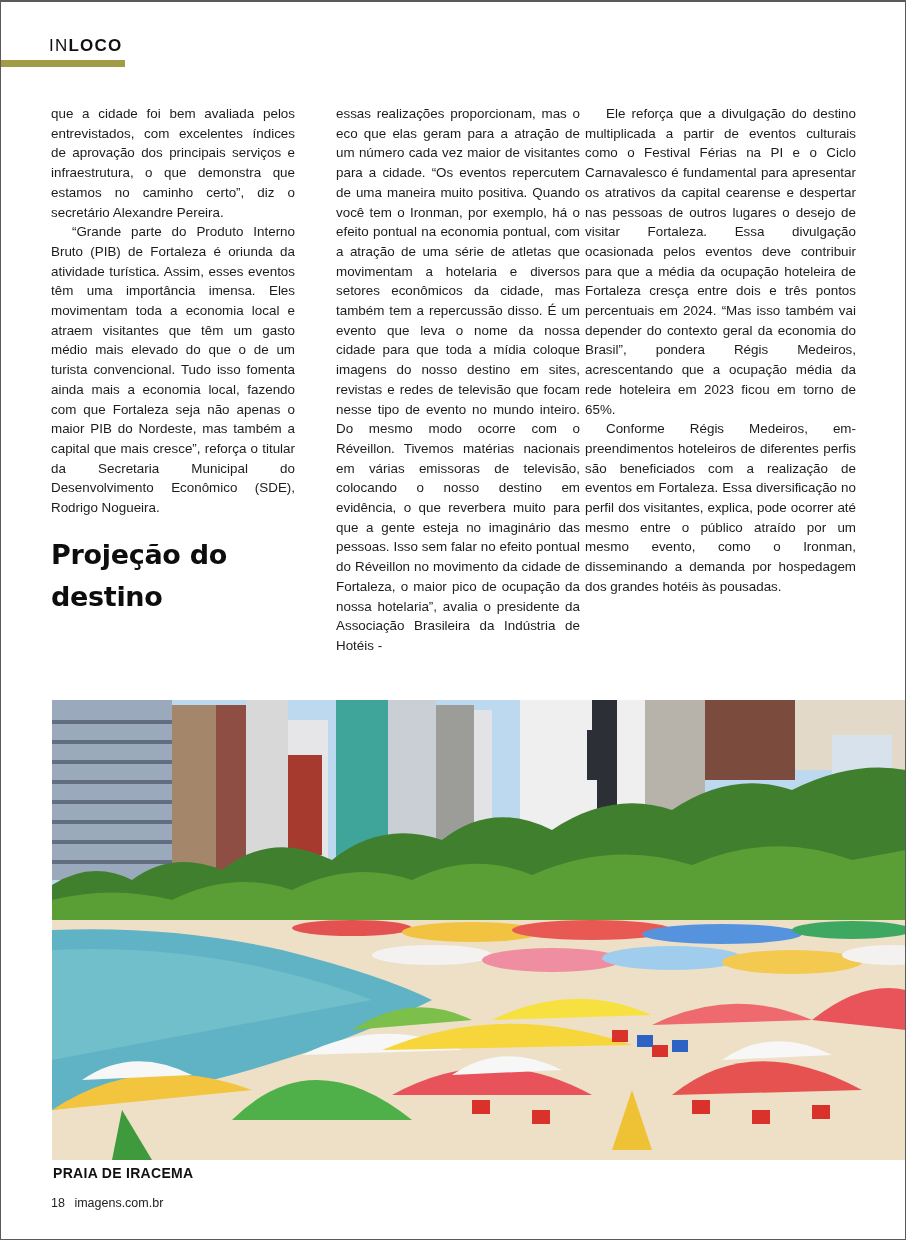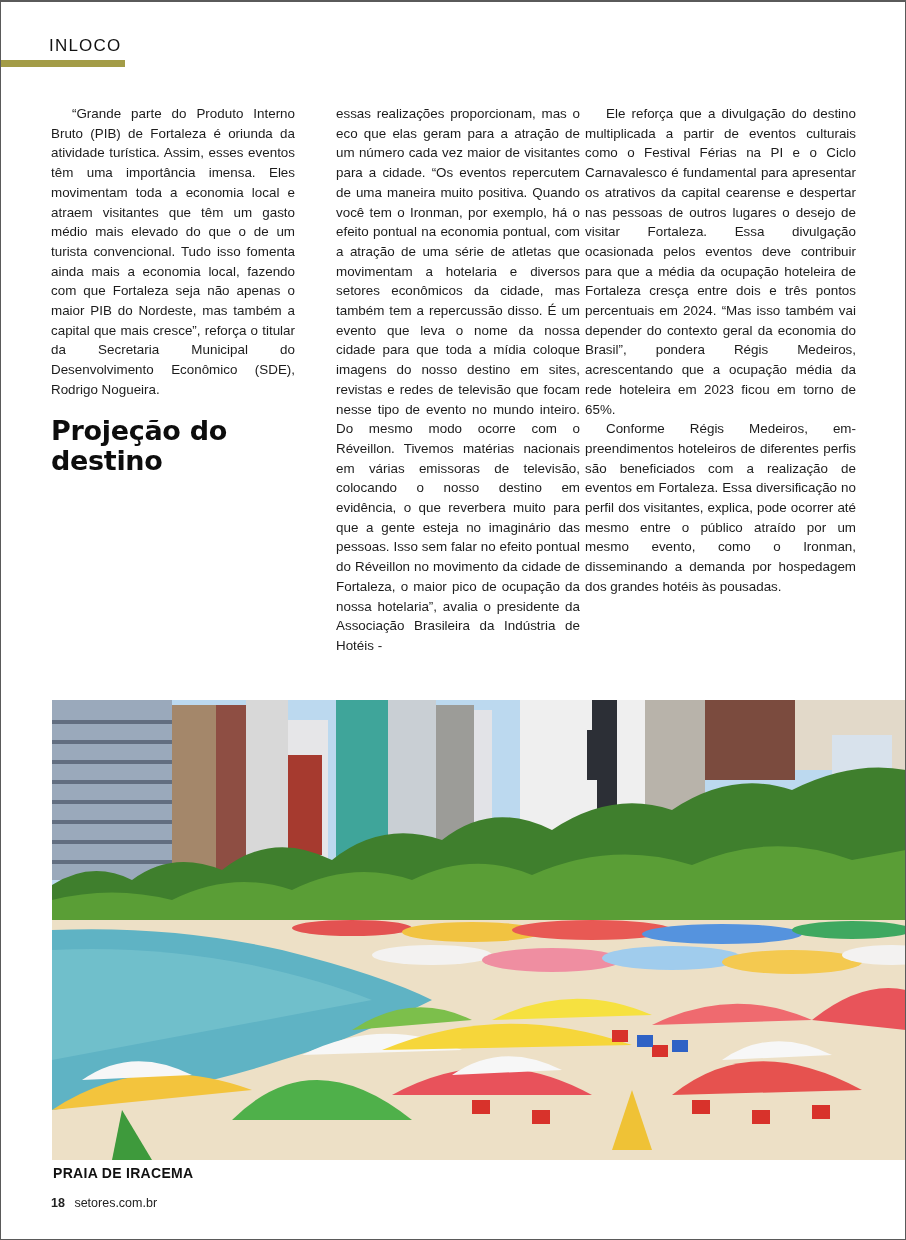"LOCO" .section-tag .light { font-weight: 400 -> 700 }
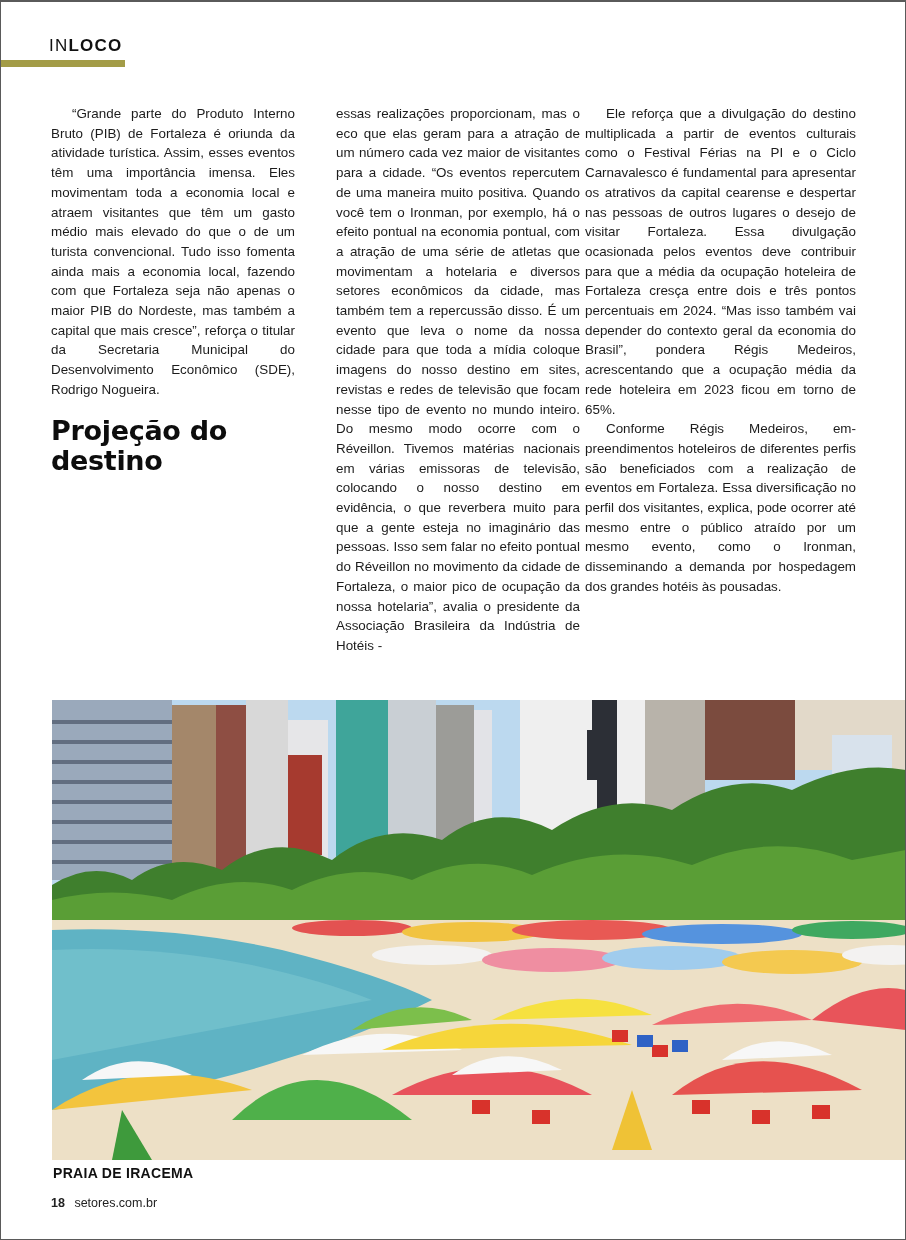"que a cidade foi bem" p { html: none -> <p>que a cidade foi bem avaliada pelos entrevistados, com excelentes índices de aprovação dos principais serviços e infraestrutura, o que demonstra que estamos no caminho certo”, diz o secretário Alexandre Pereira.</p> }
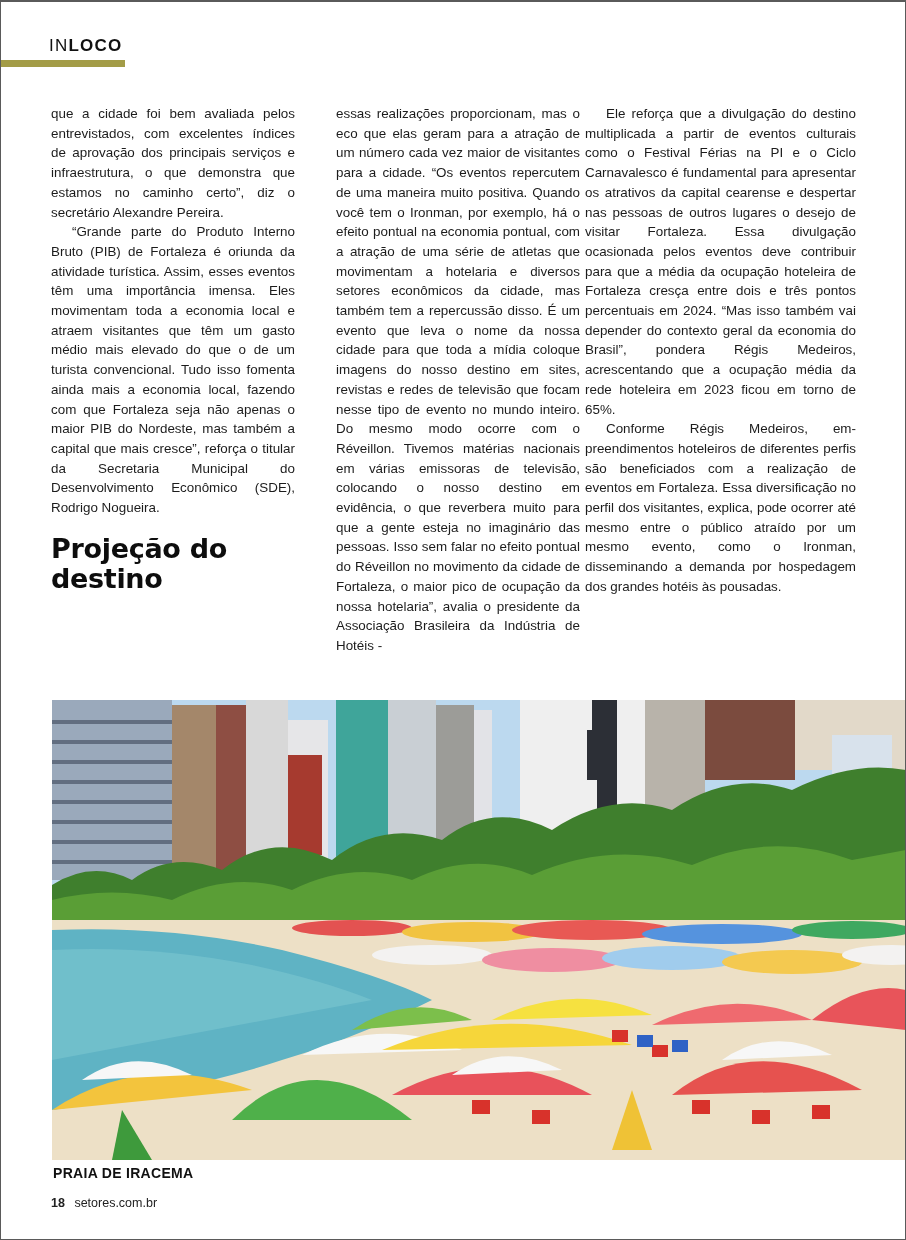"Projeção do destino" .subhead { line-height: 30px -> 42px }
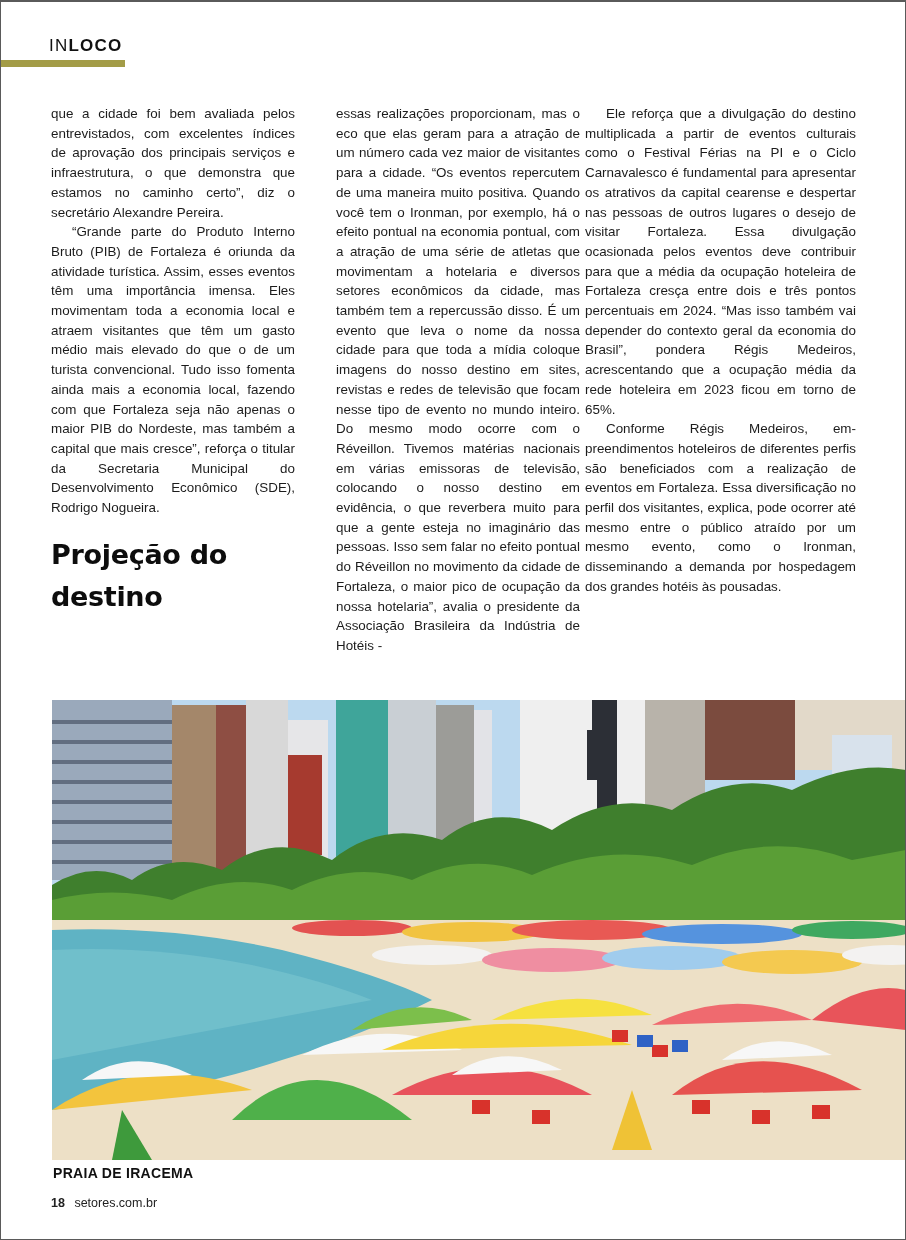"18" .footer .pg { font-weight: 700 -> 400 }
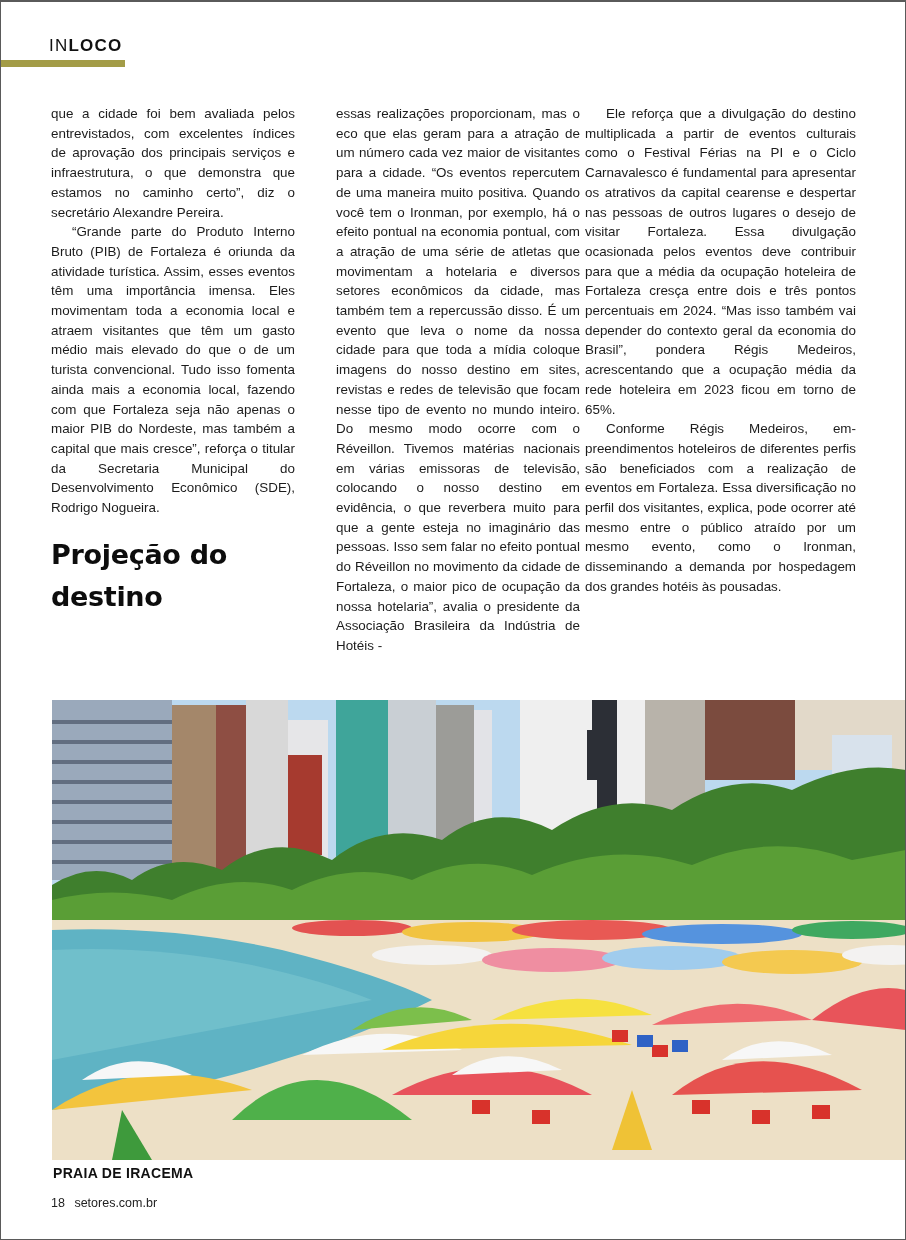"setores.com.br" span { text: setores.com.br -> imagens.com.br }
